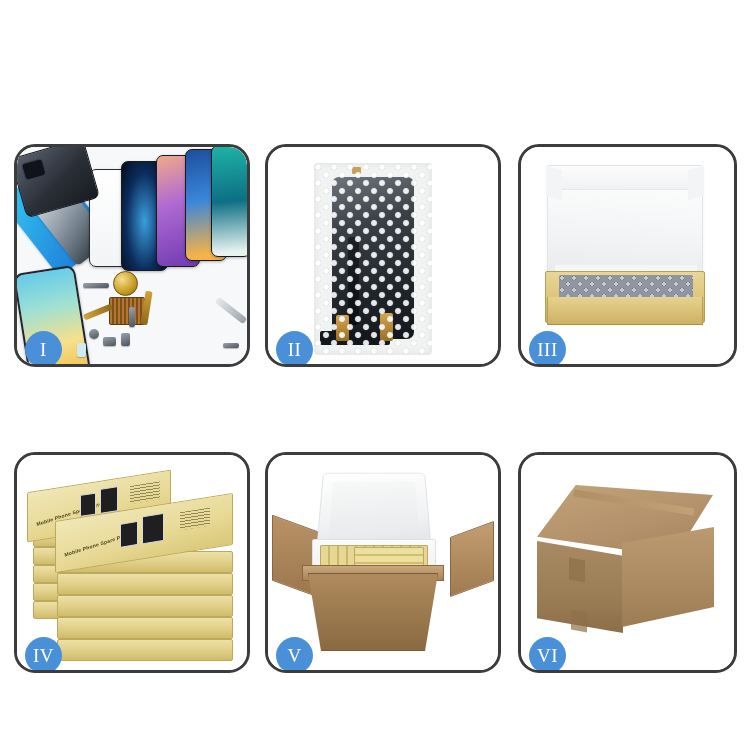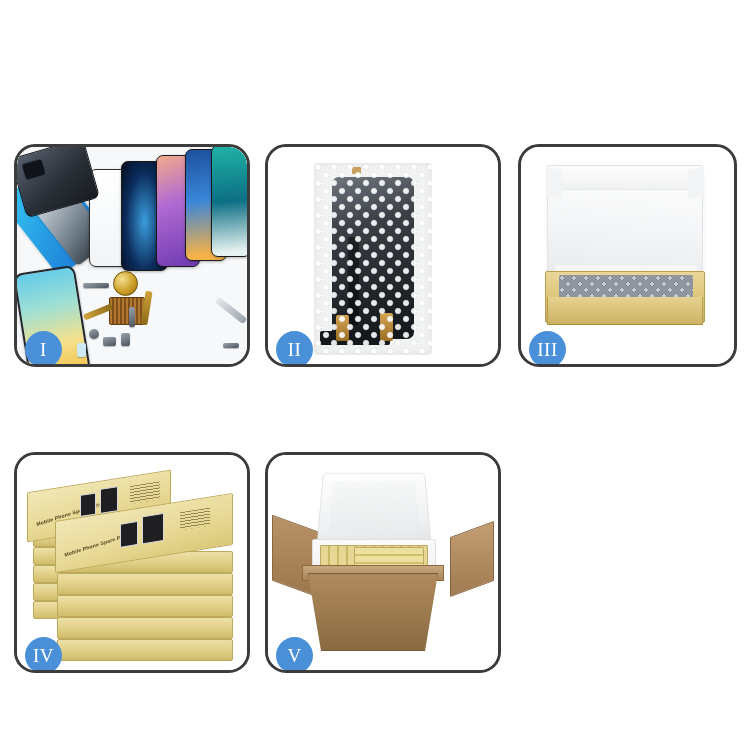"VI" div.panel { html: none -> <div> <div> <div></div> <div></div> <div></div> <div></div> <div></div> <div></div> <div></div> </div> <div>VI</div> </div> }
